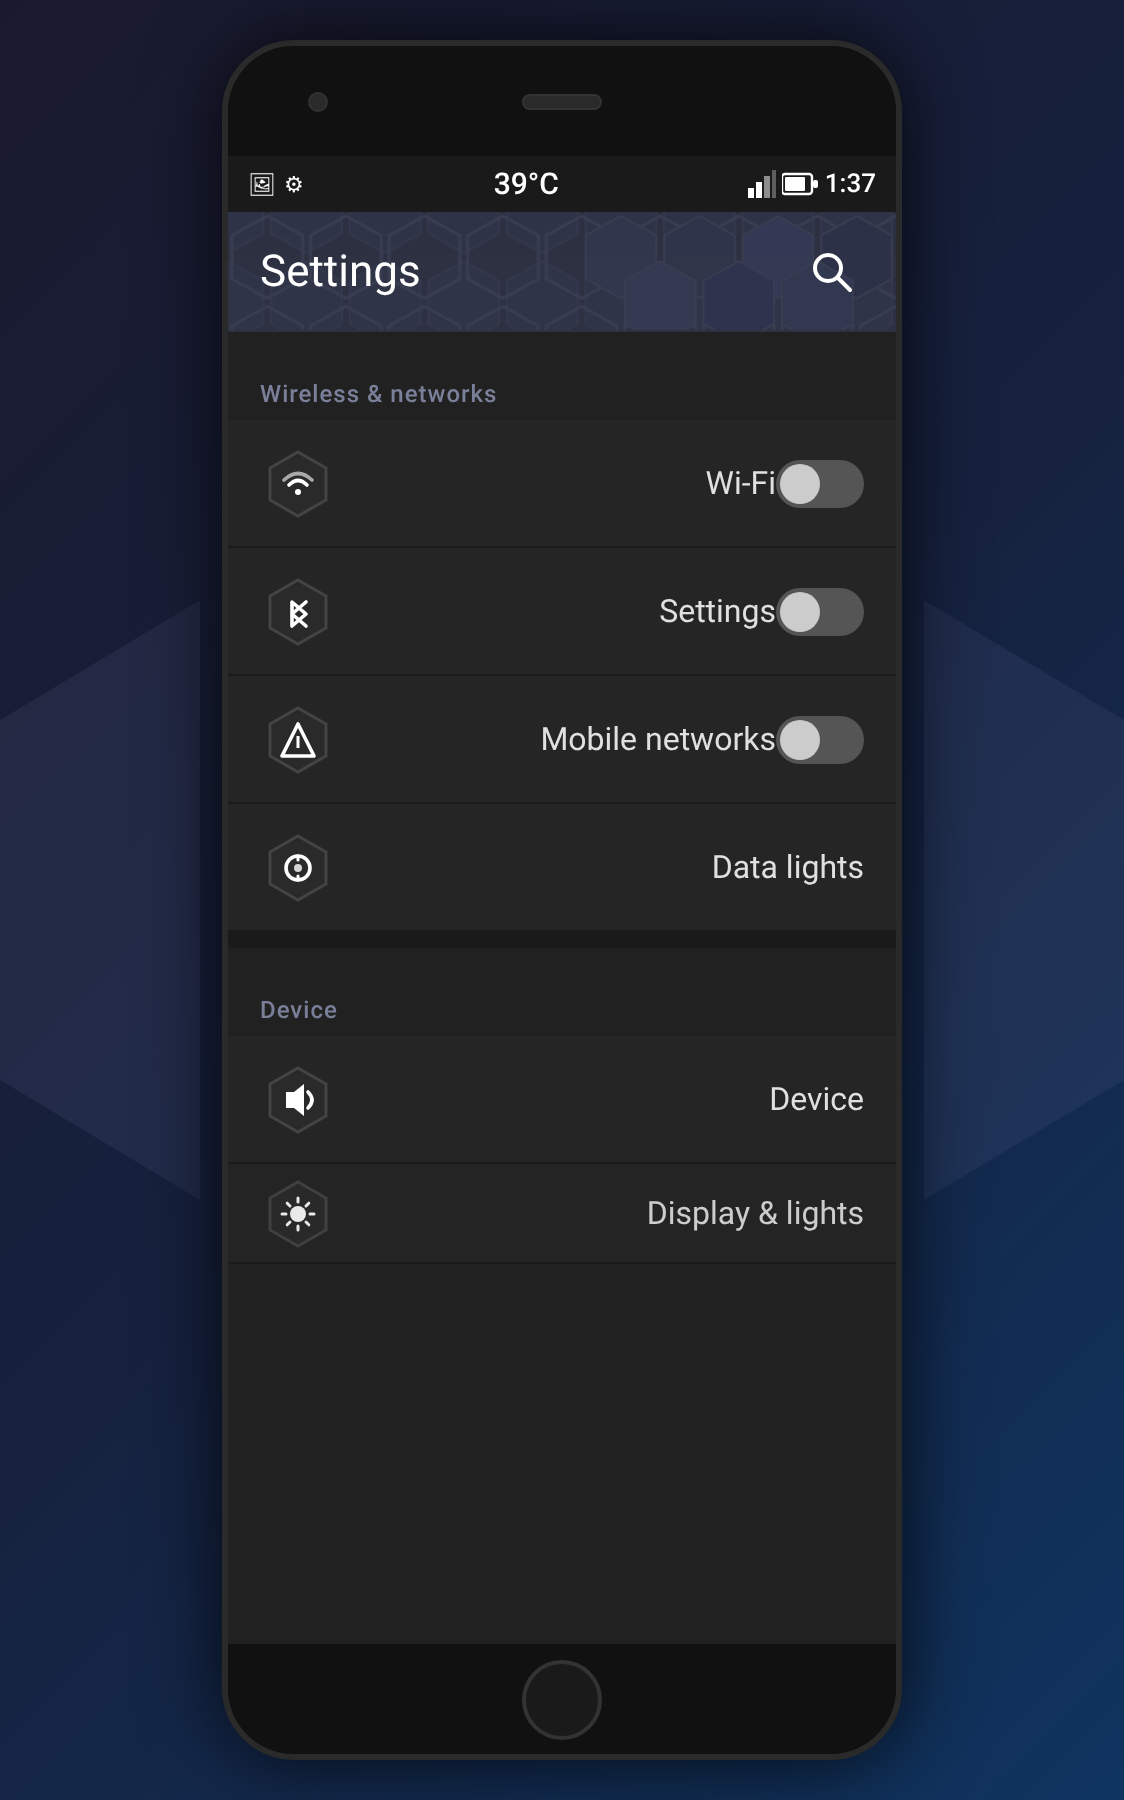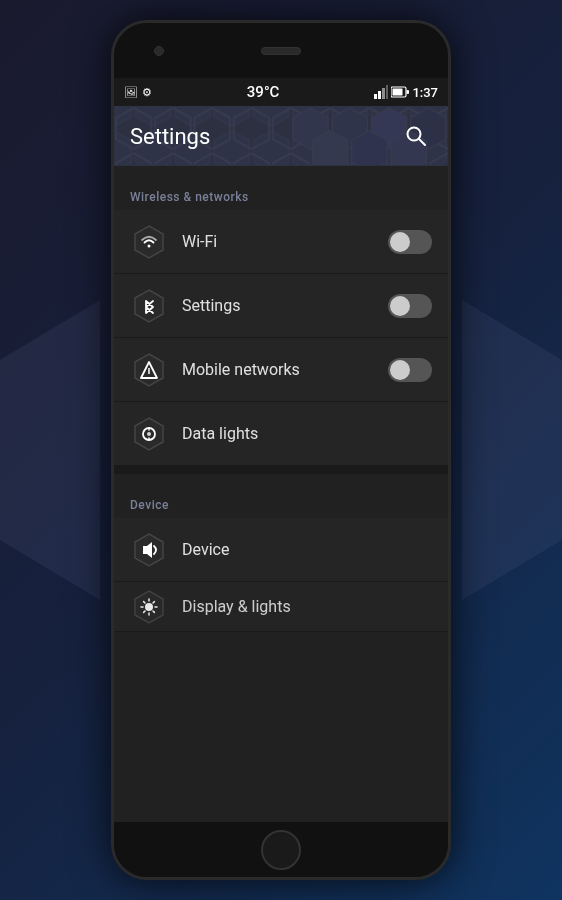"Wi-Fi" .settings-item { text-align: none -> right }
